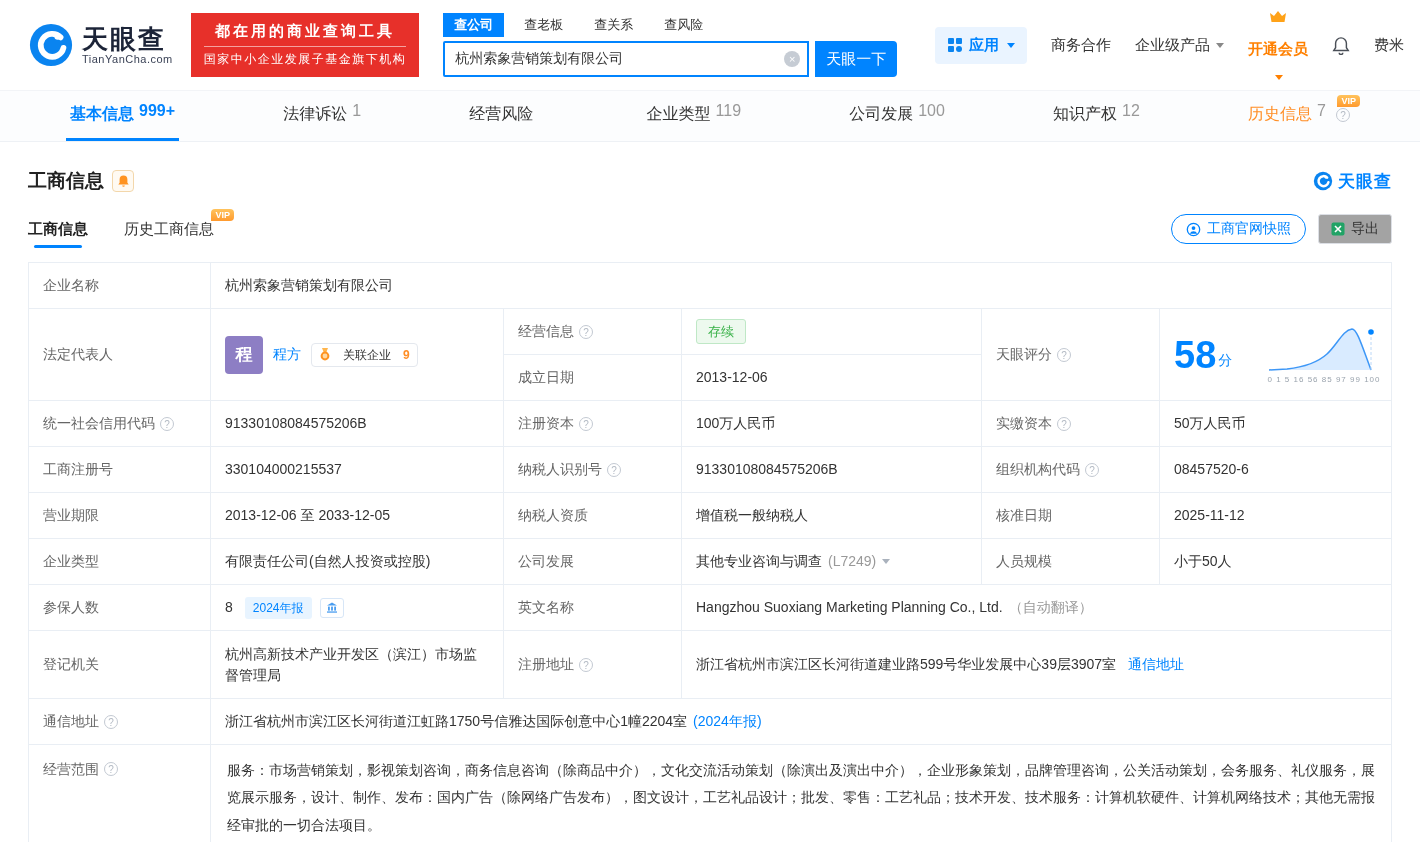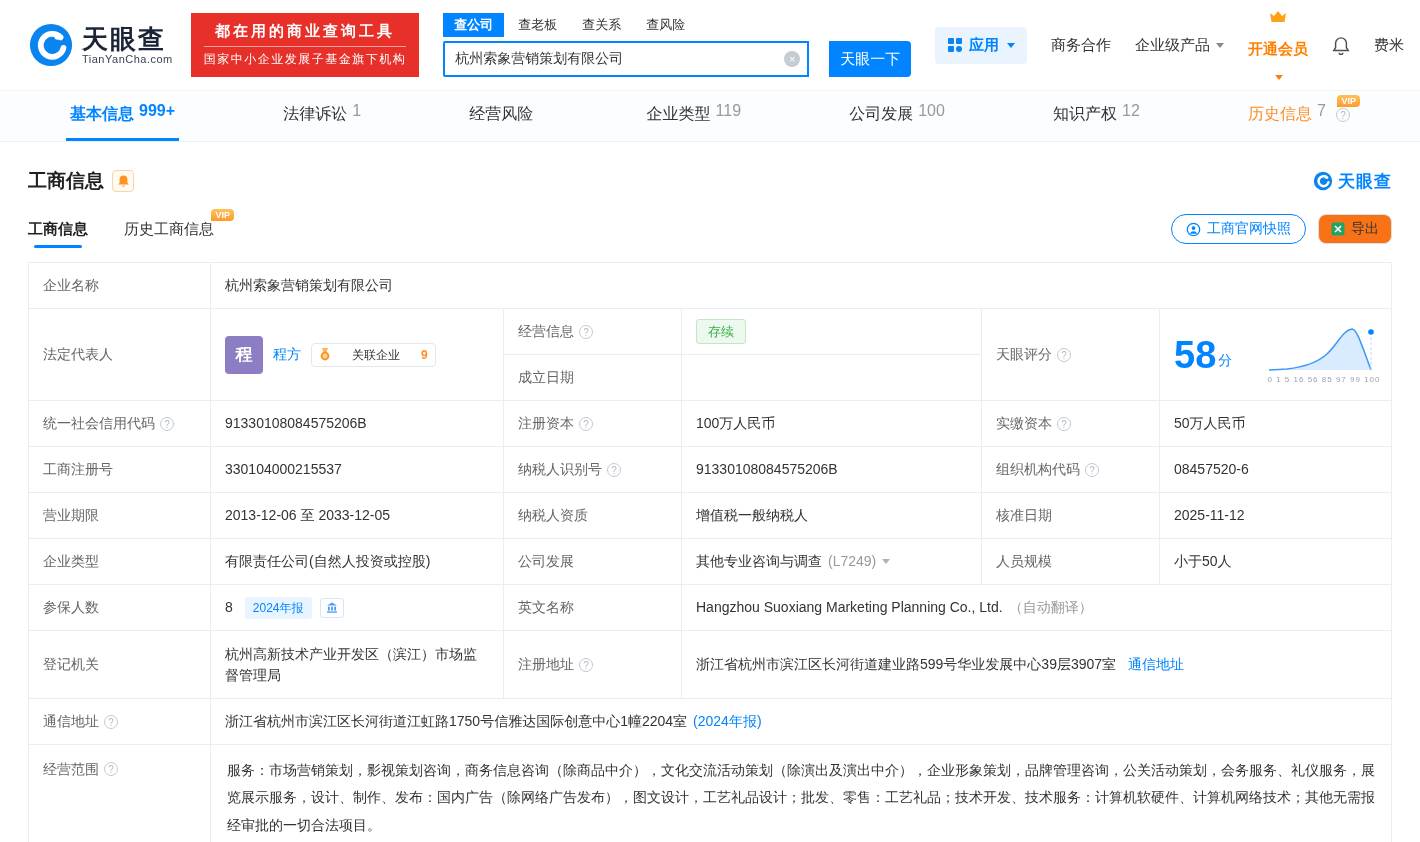"查公司" .search-tabs { gap: 3px -> 9px }
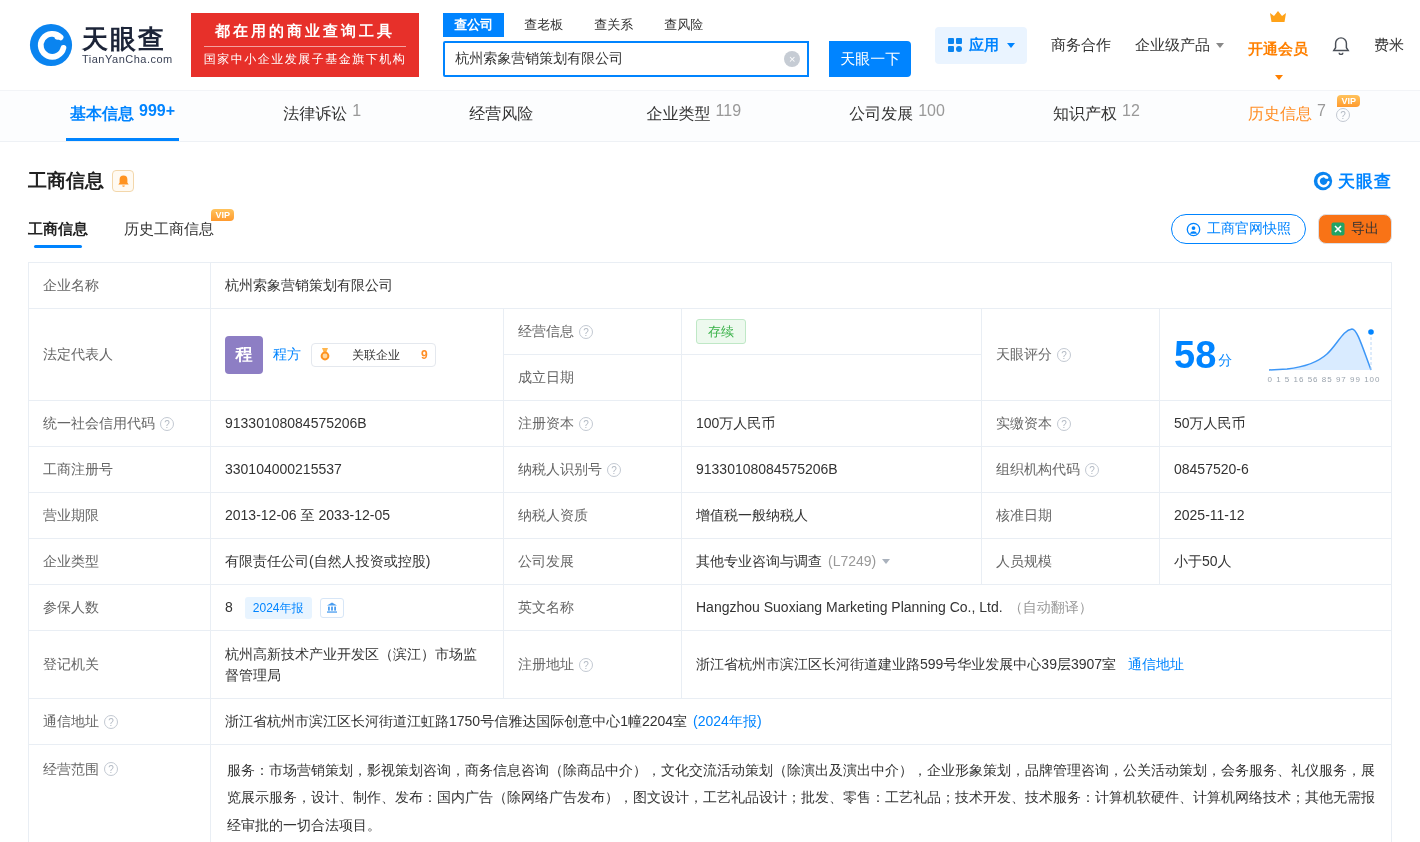"天眼一下" .search-btn { margin-left: 20px -> 6px }
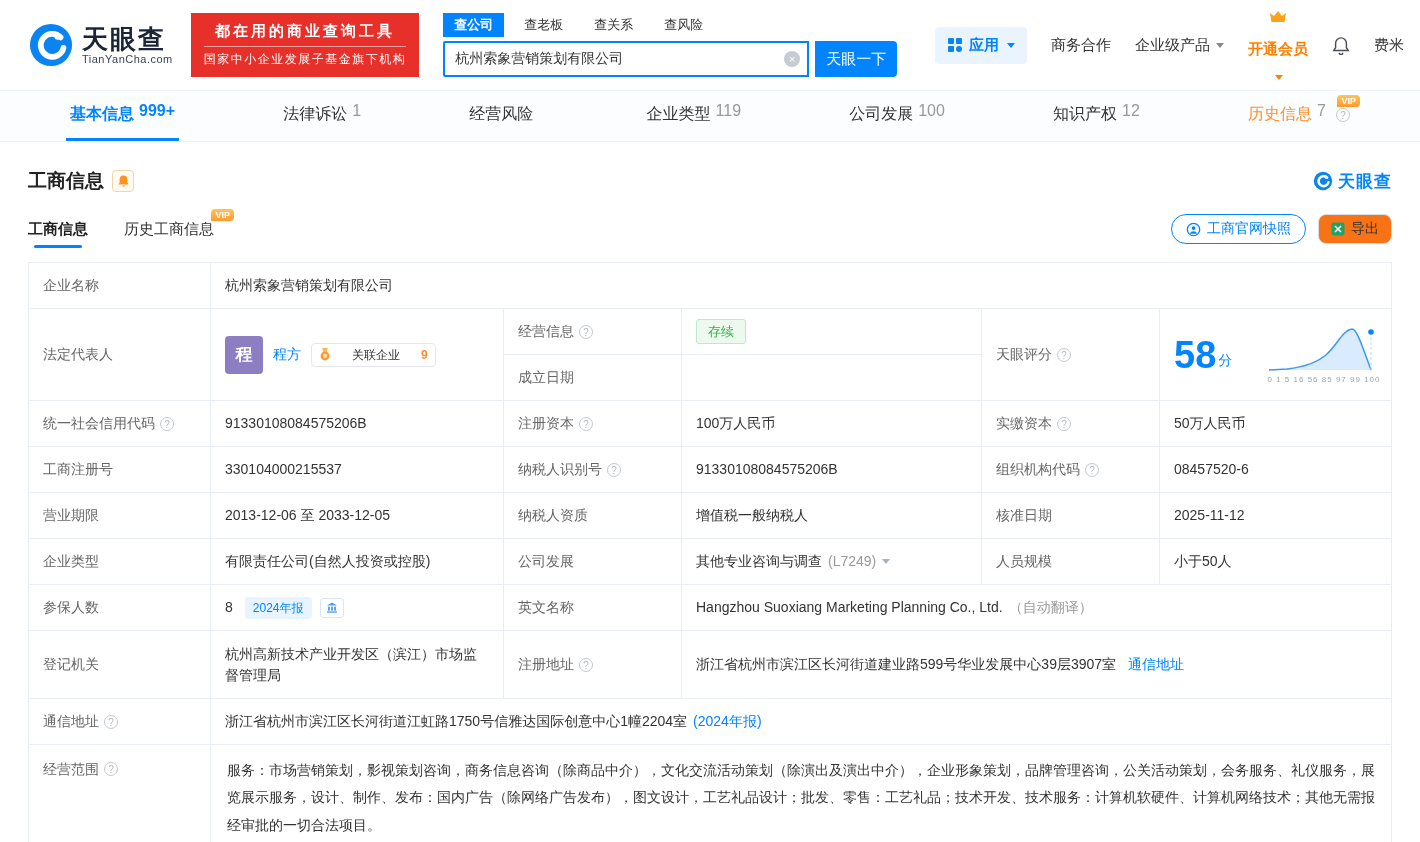"导出" .export-btn { background: #f97316 -> #a3a3a3; border-radius: 8px -> 3px }
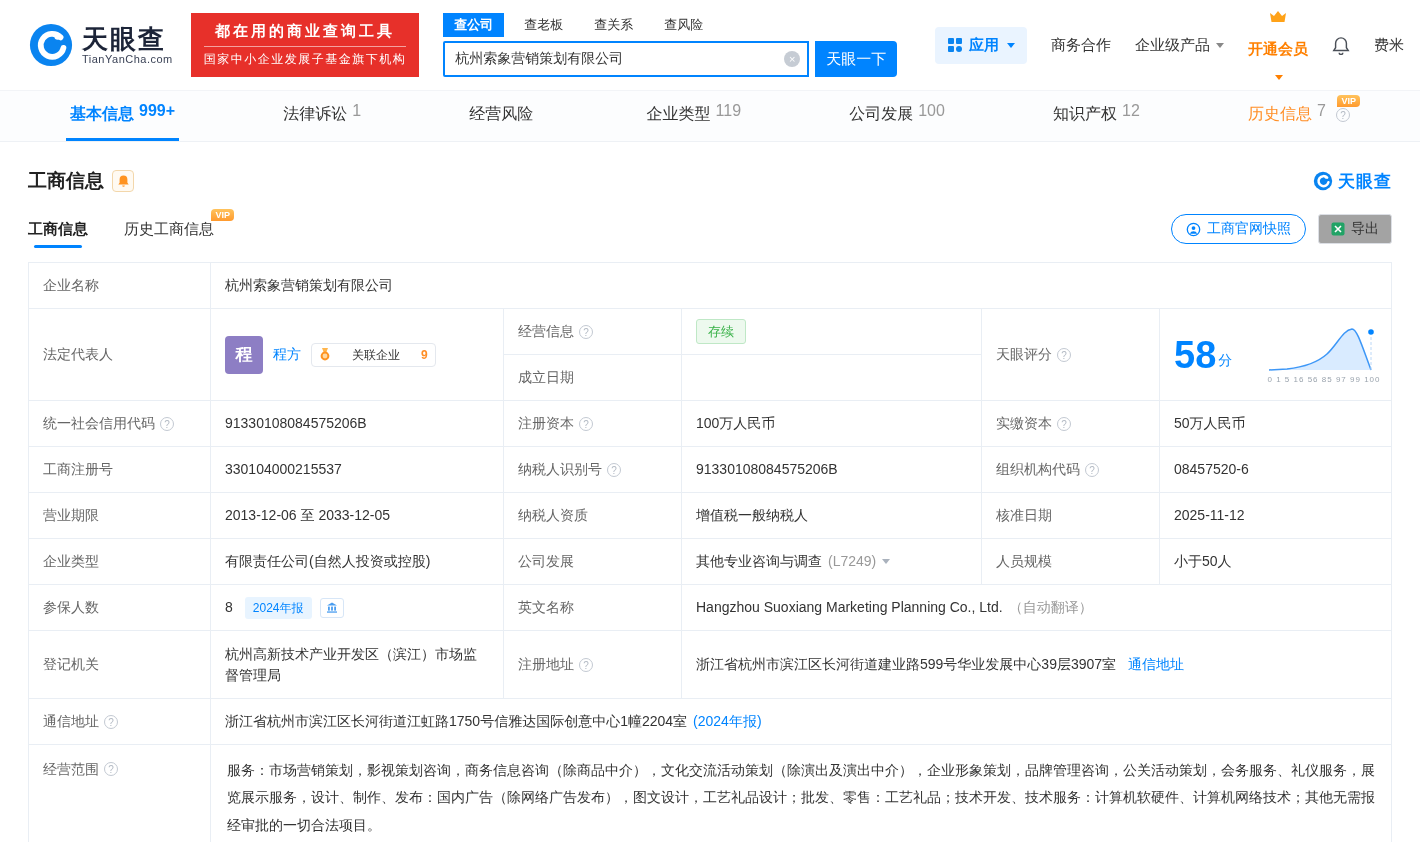"关联企业" .rel-chip { gap: 21px -> 12px }
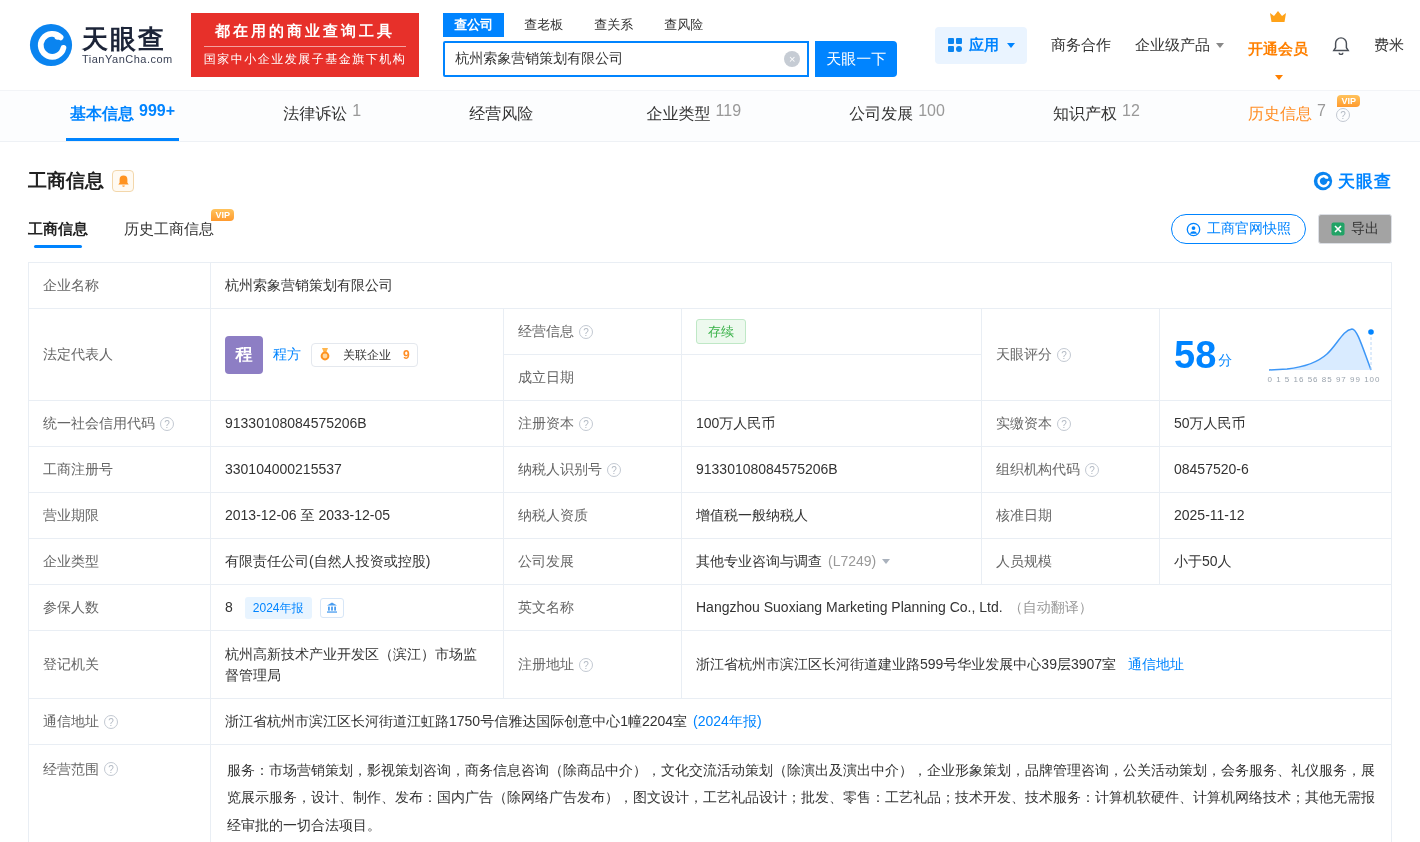"2013-12-06" div.t-cell { html: none -> <div>2013-12-06</div> }
